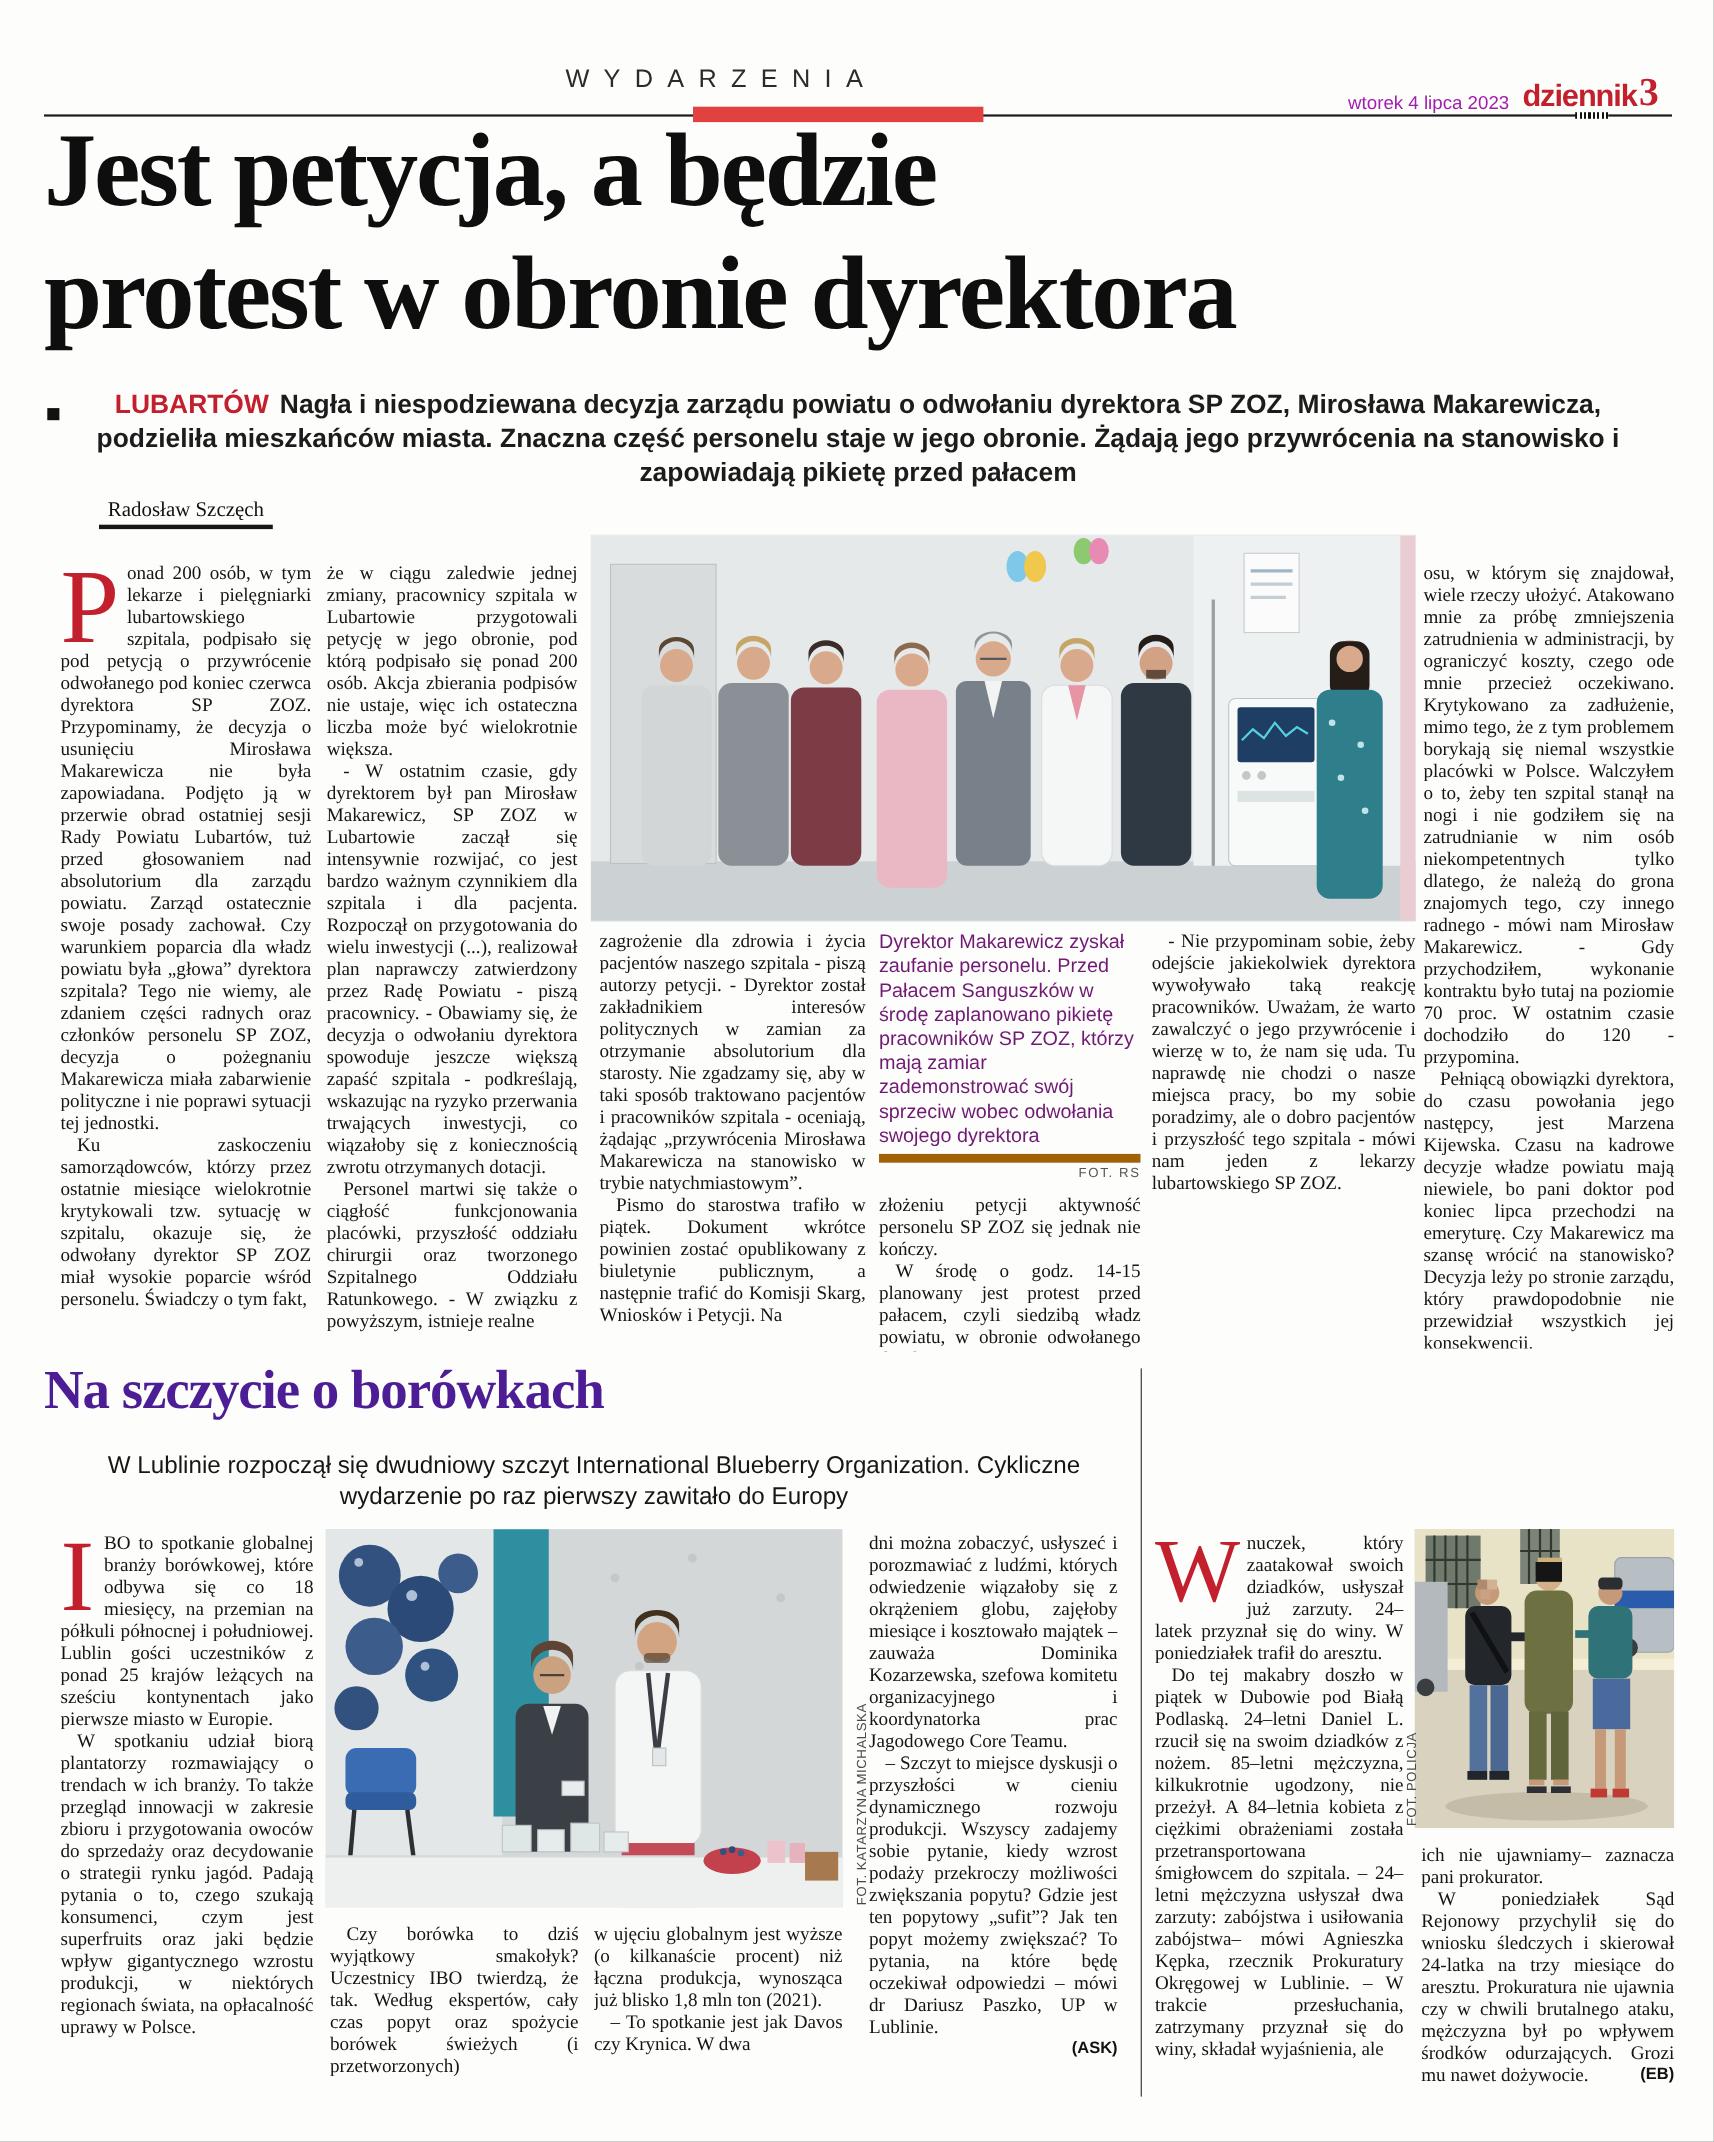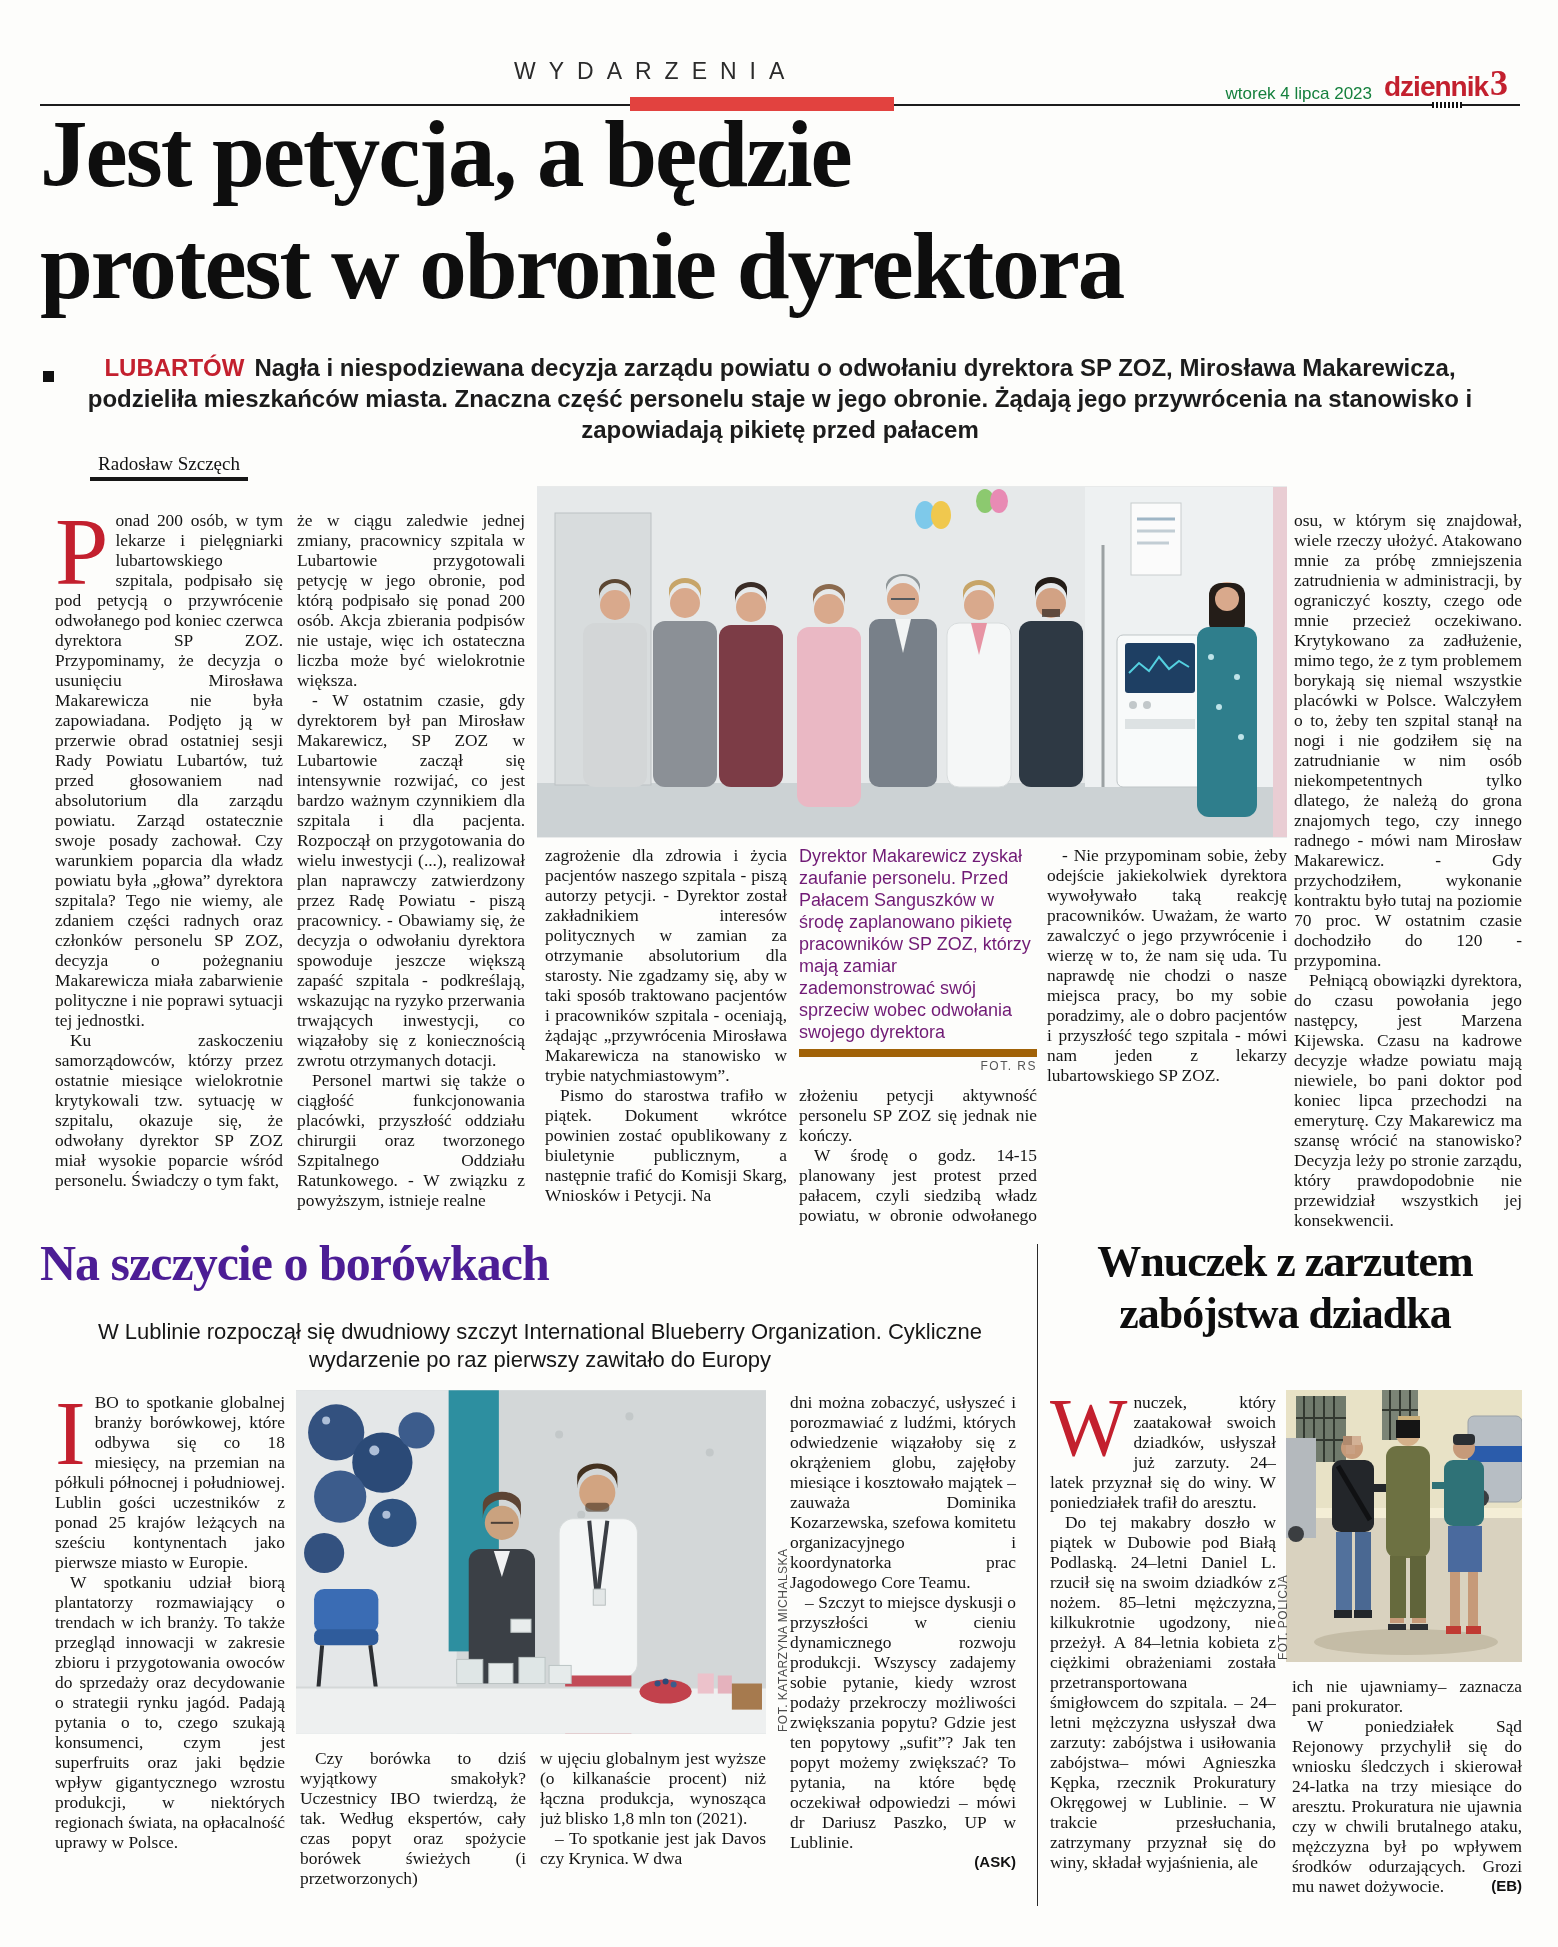"wtorek 4 lipca 2023" .issue-date { color: #15803d -> #a21caf }
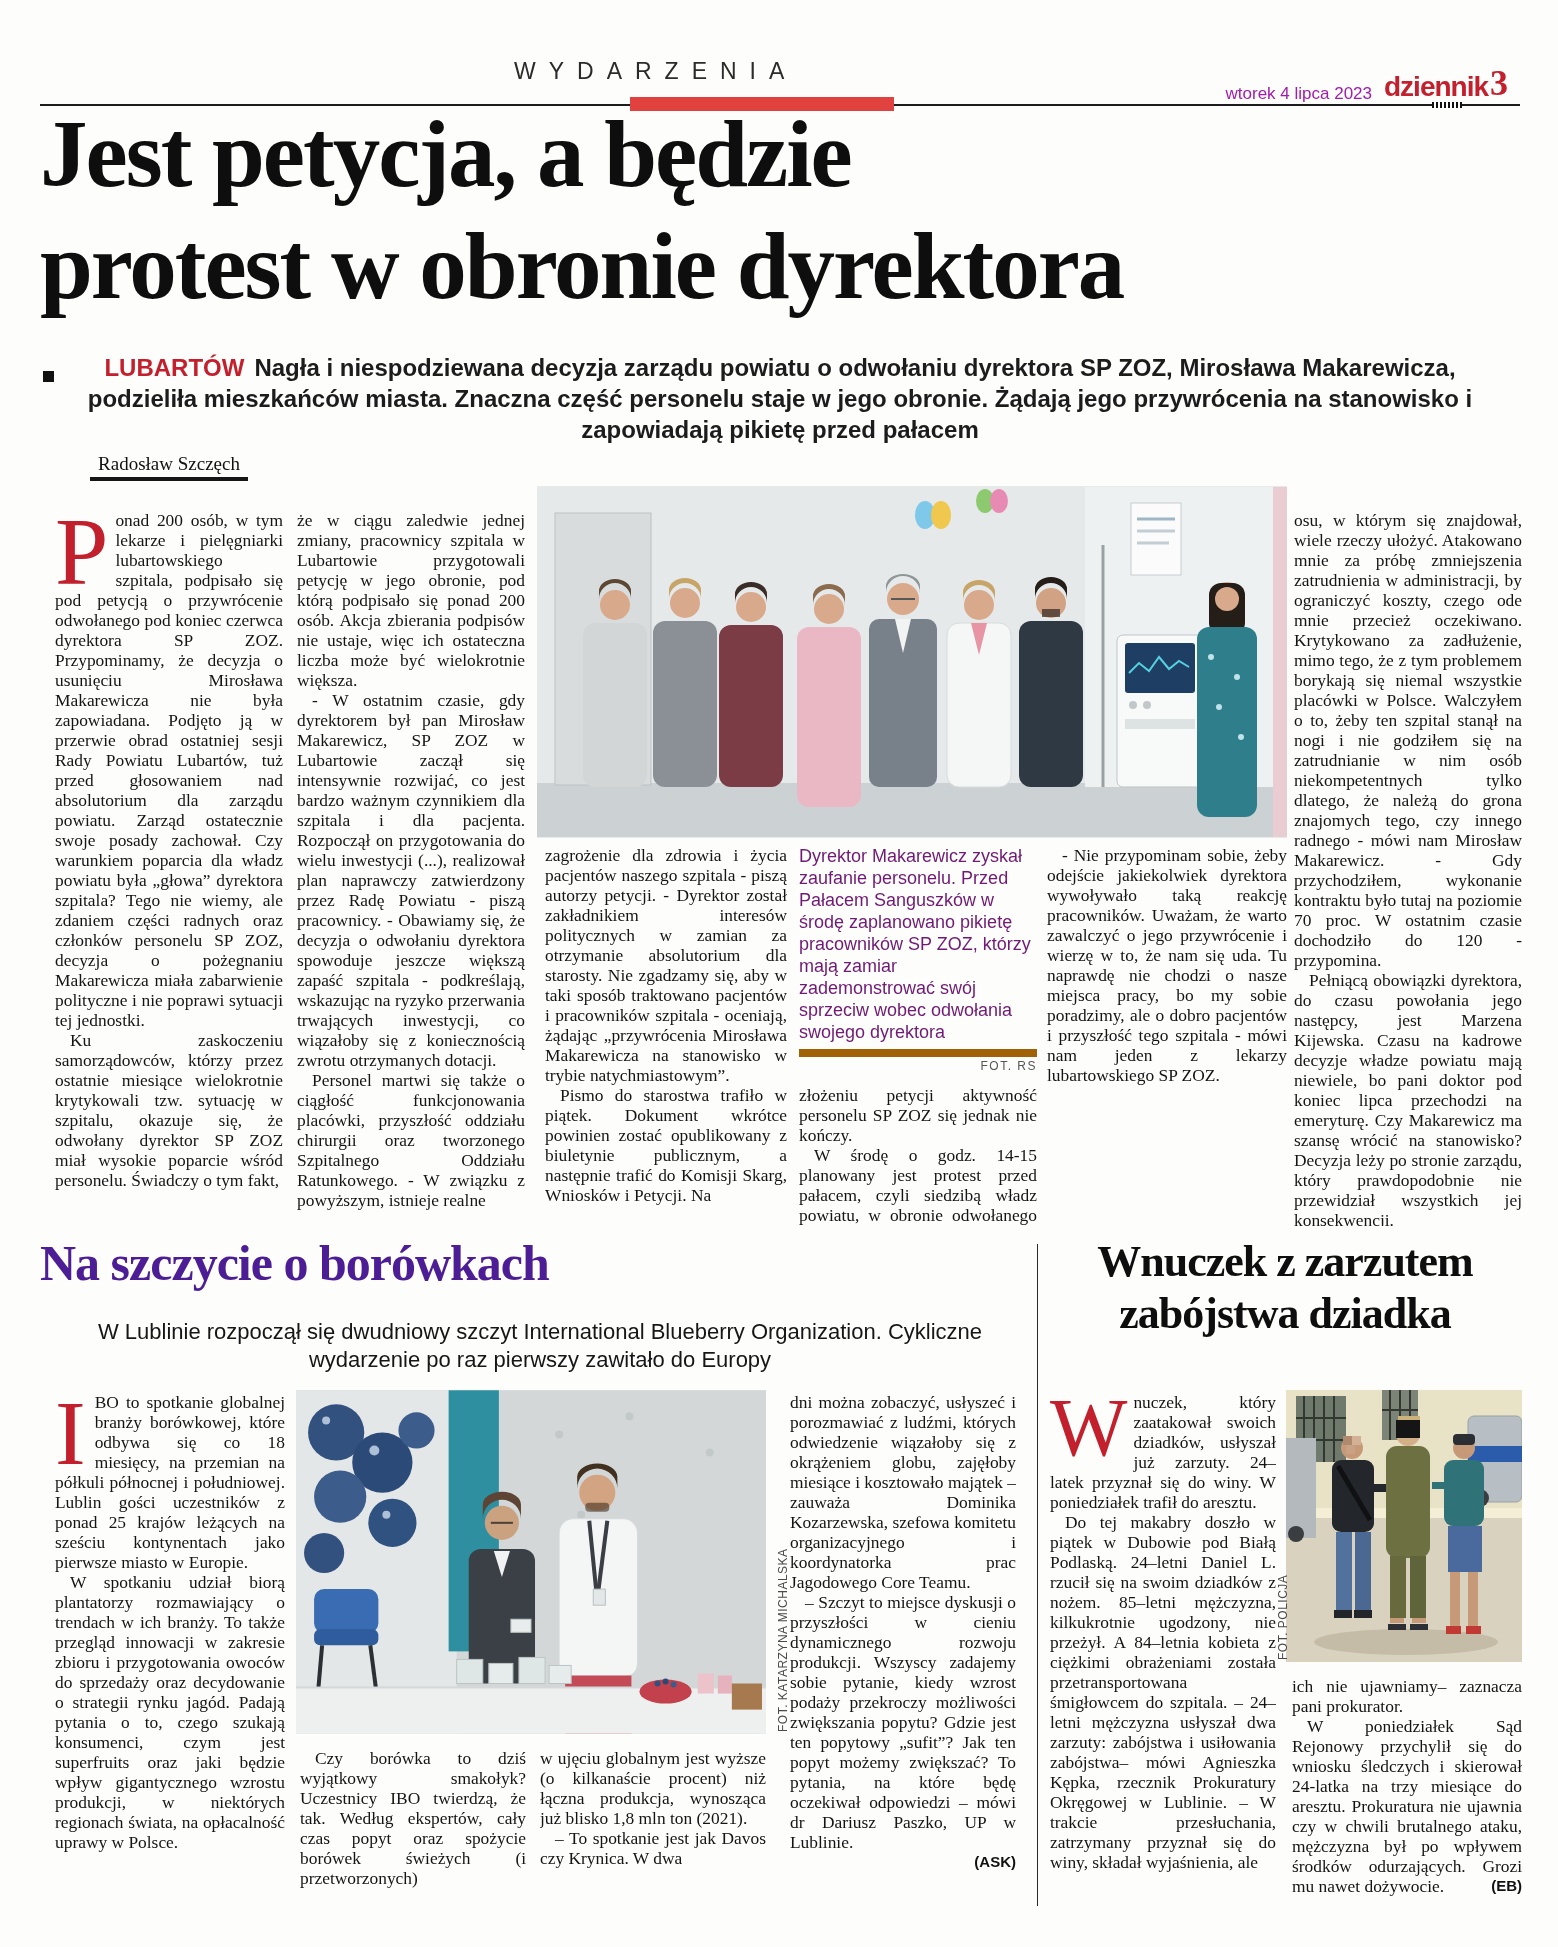"Wnuczek z zarzutem" div.abs { html: <div> <div>Wnuczek z zarzutem</div> <div>zabójstwa dziadka</div> </div> -> none }
